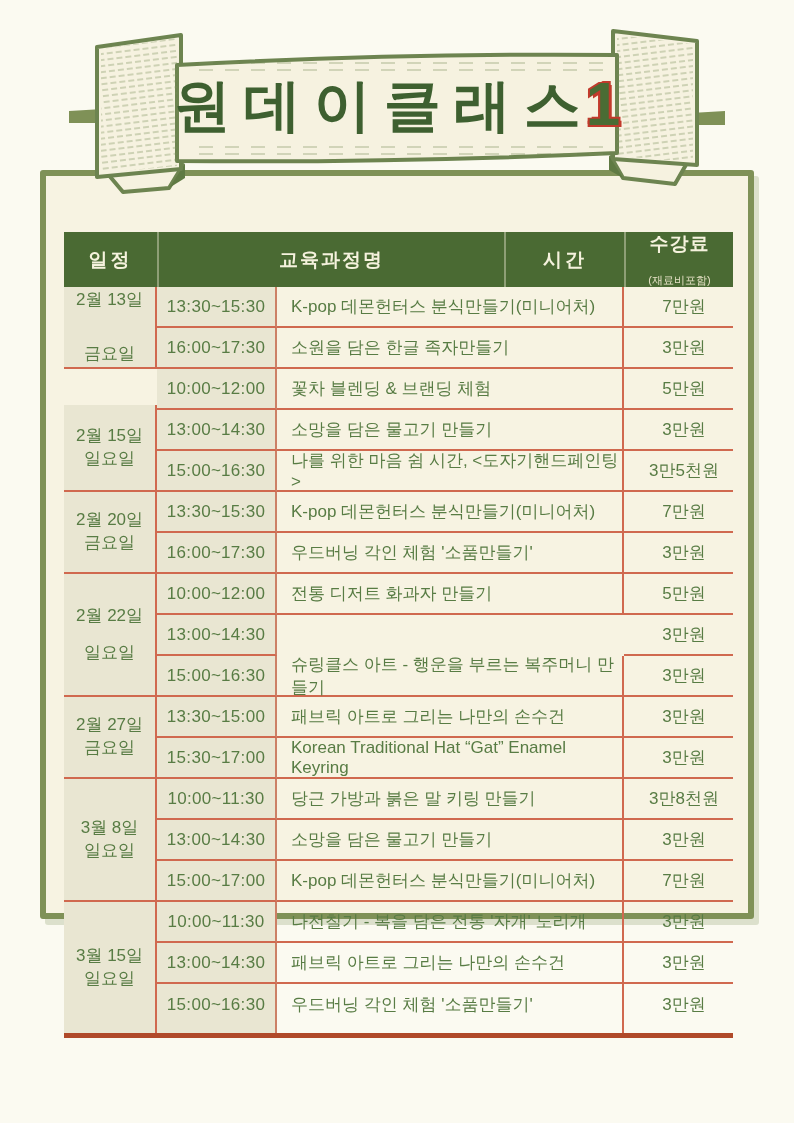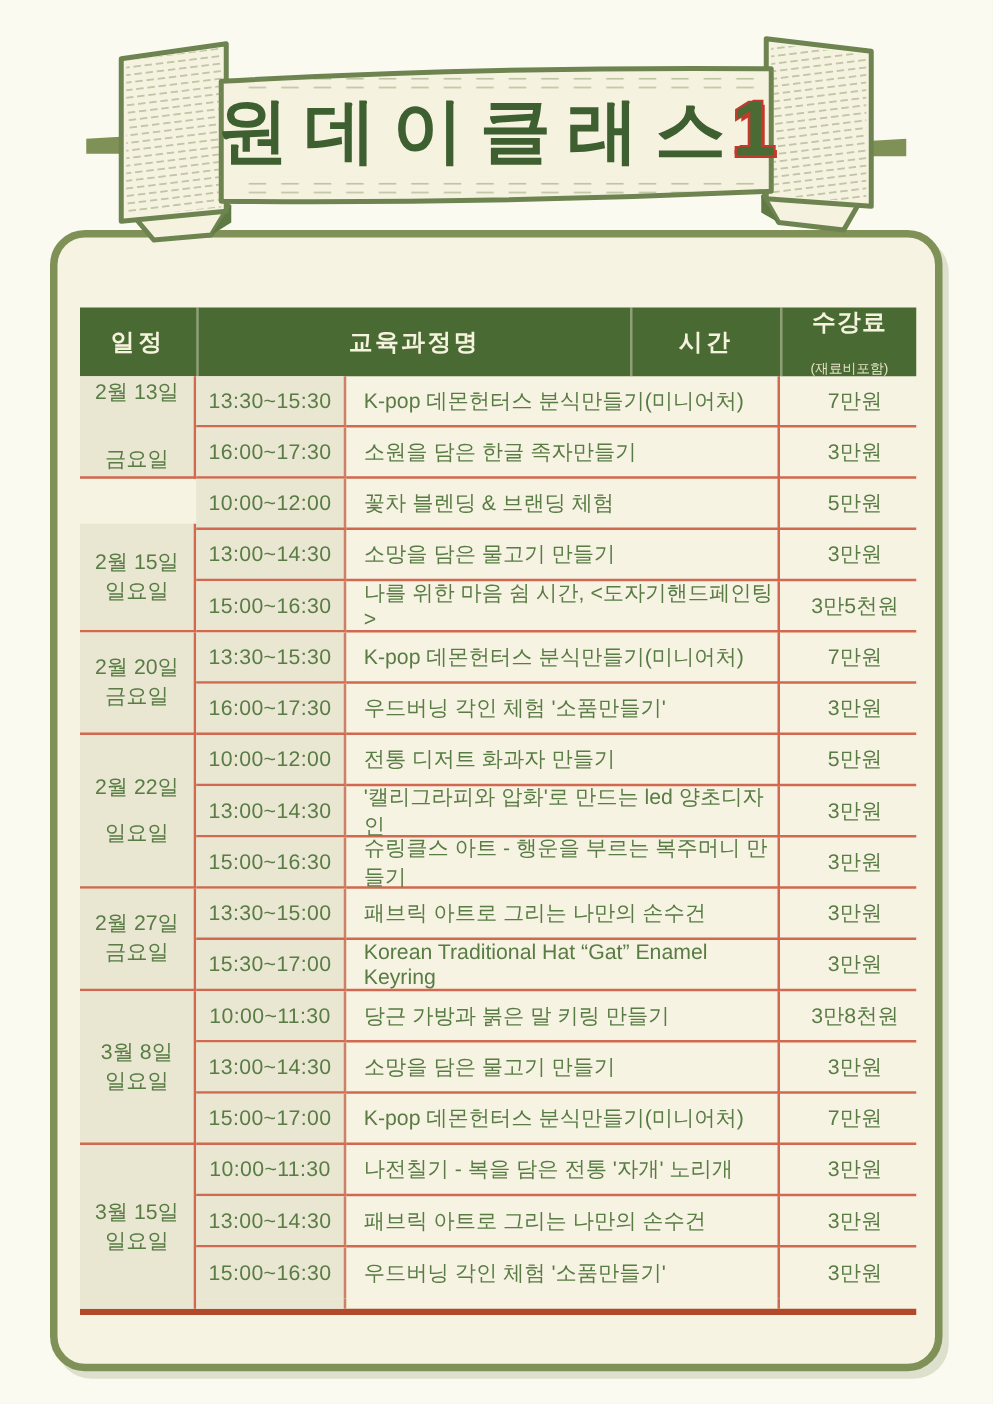"일정" .card { border-radius: 28px -> 3px; height: 913px -> 749px; top: 184px -> 170px }
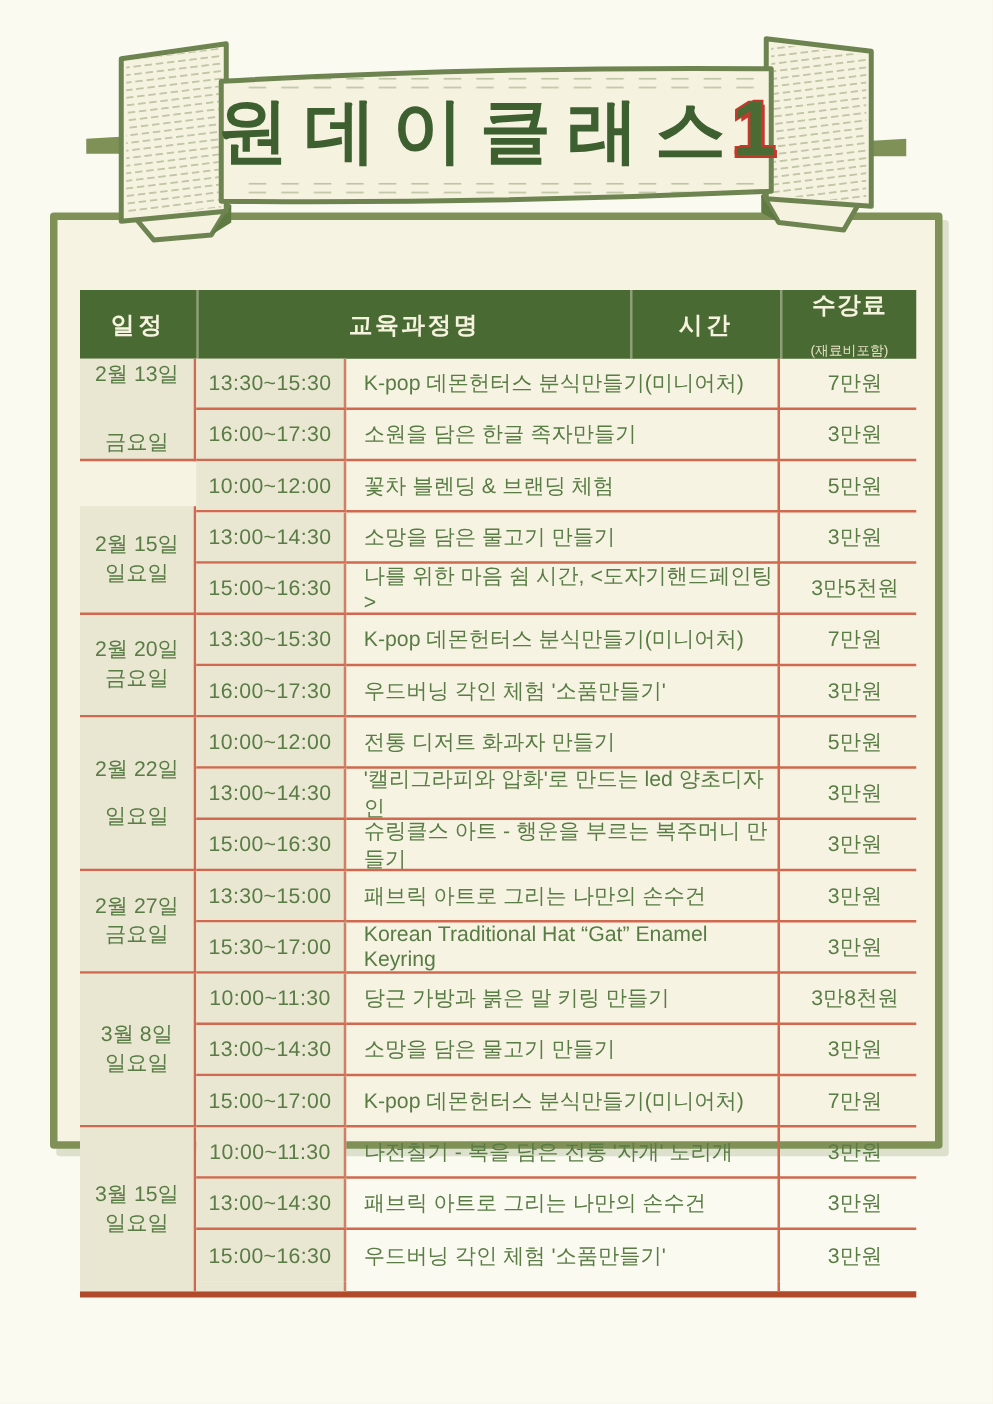"'캘리그라피와 압화'로 만드는 led 양초디자인" div.cell { html: <div>'캘리그라피와 압화'로 만드는 led 양초디자인</div> -> none }
